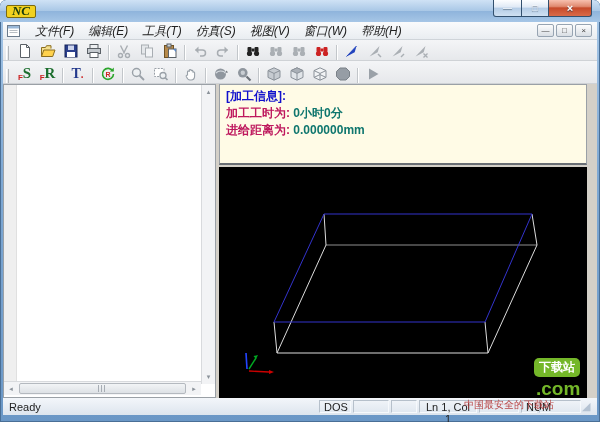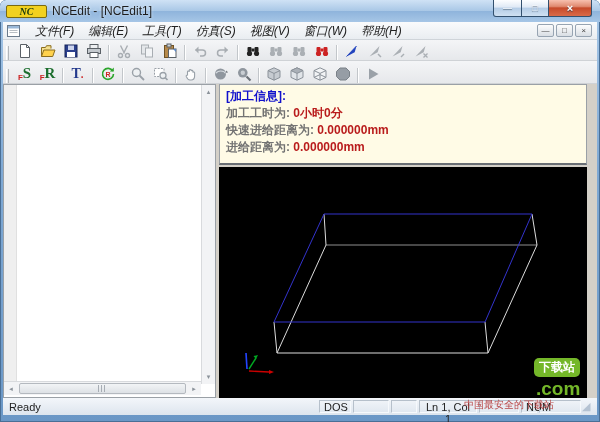"NC" .app-icon { font-size: 10px -> 13px; width: 41px -> 30px }
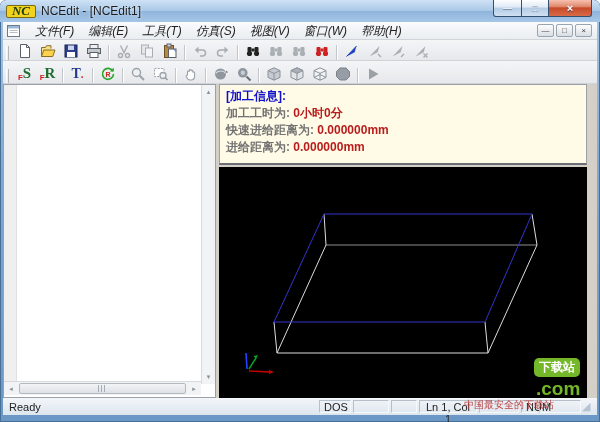"NCEdit - [NCEdit1]" div.title-text { html: <div>NCEdit - [NCEdit1]</div> -> none }
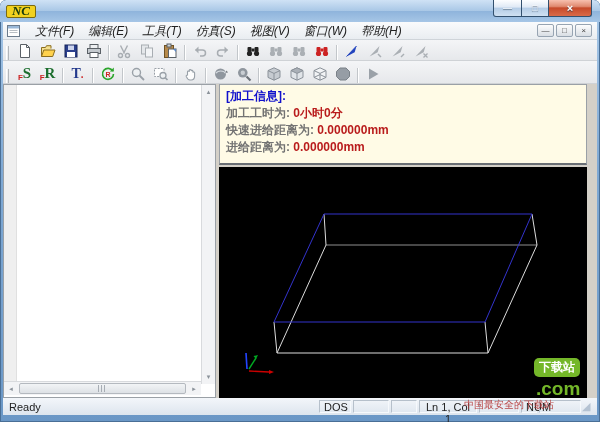"加工工时为:" .info-label { color: #737373 -> #be185d }
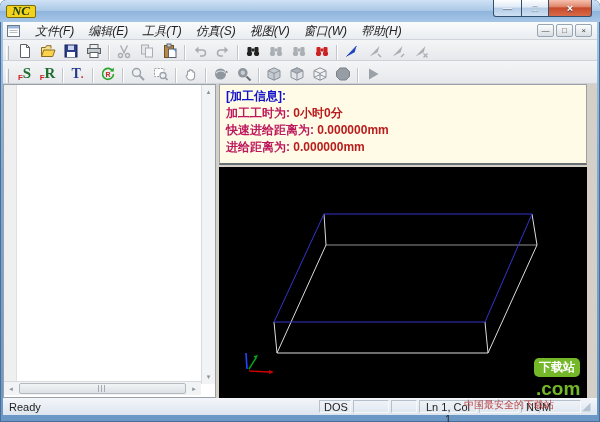"0小时0分" .info-value { color: #b91c1c -> #0f766e }
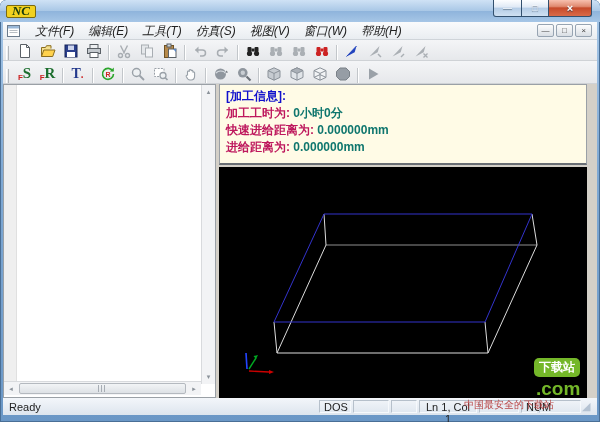"快速进给距离为: 0.000000mm" div { html: <div><span>快速进给距离为:</span> <span>0.000000mm</span></div> -> none }
